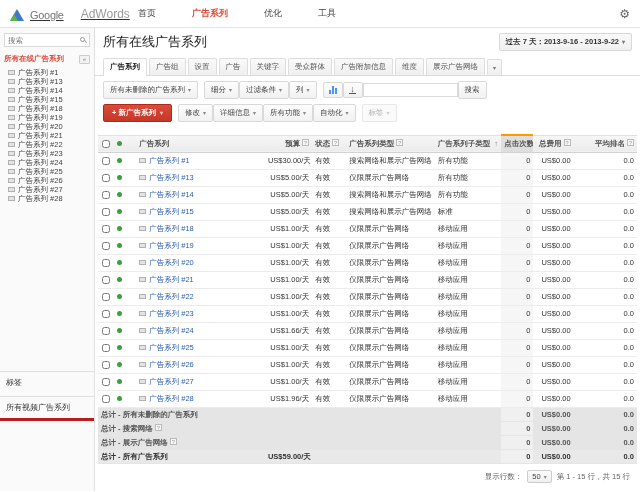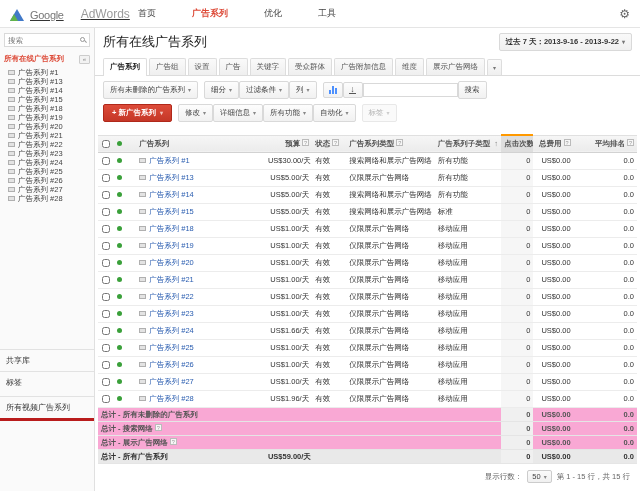"共享库" div.side-section { html: <div>共享库</div> -> none }
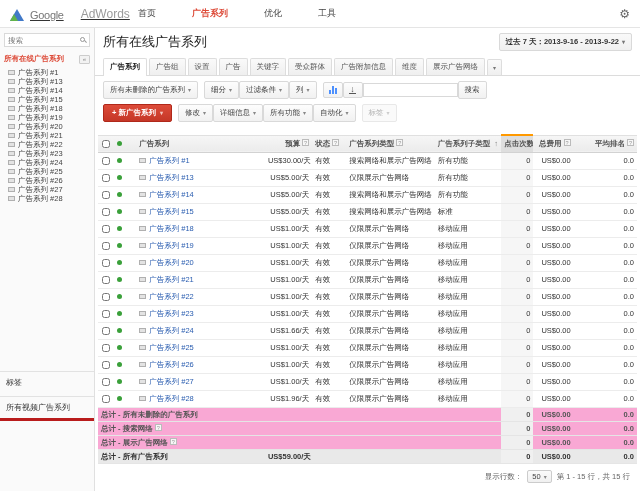"总计 - 所有未删除的广告系列" tr.total td { background: #f9a8d4 -> #e5e5e5 }
